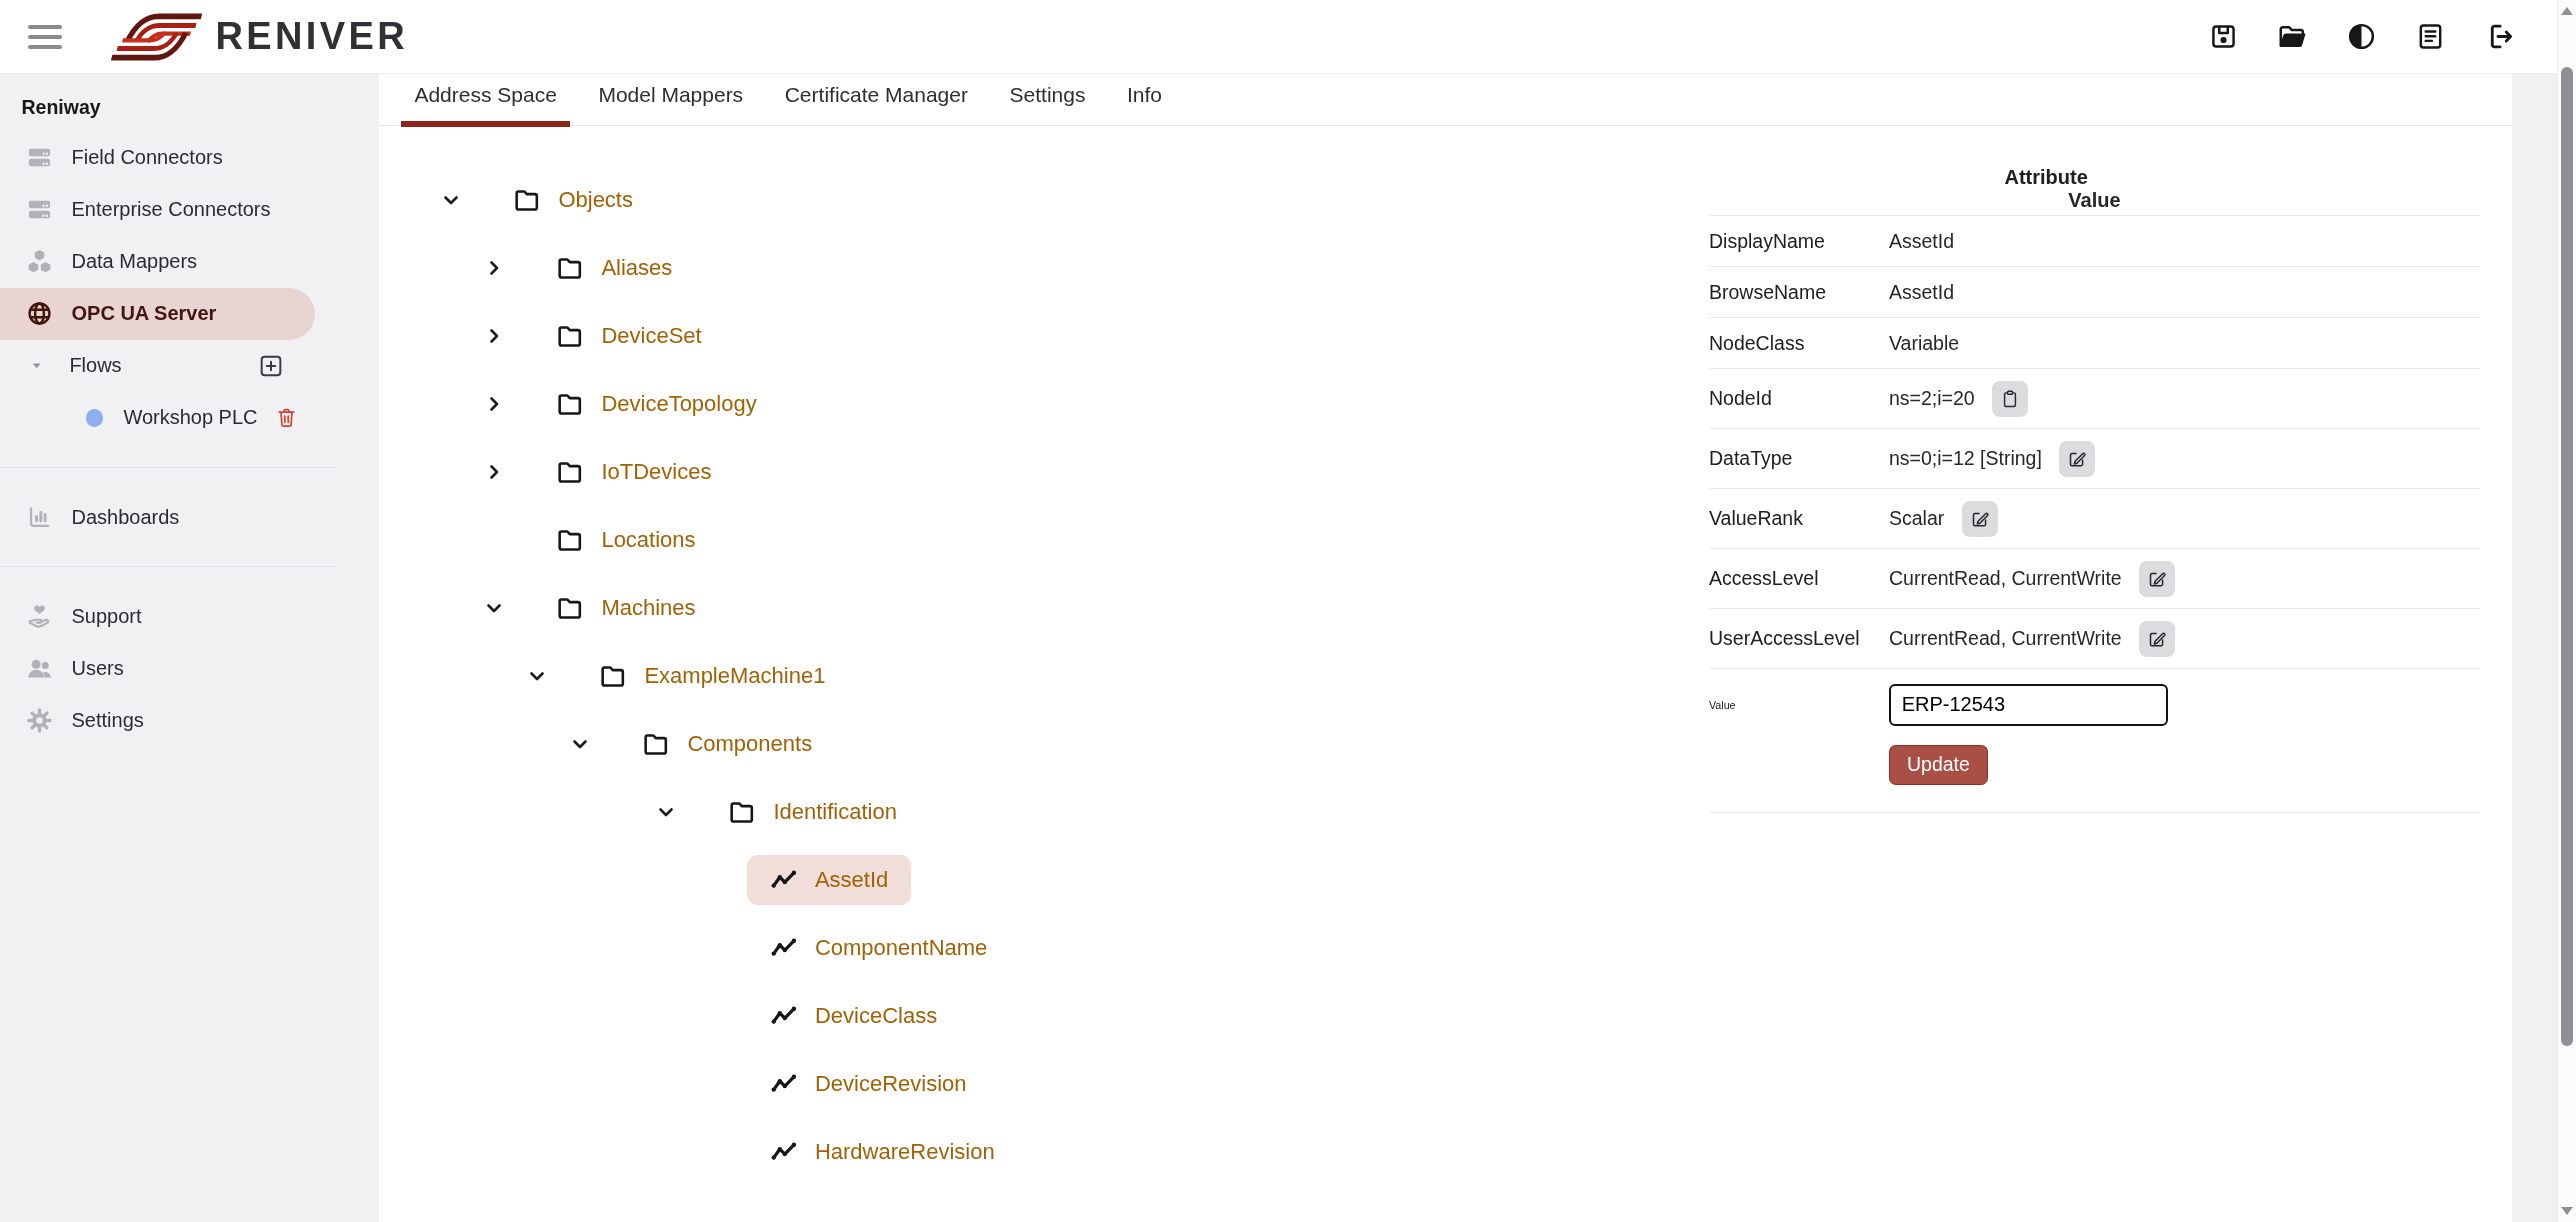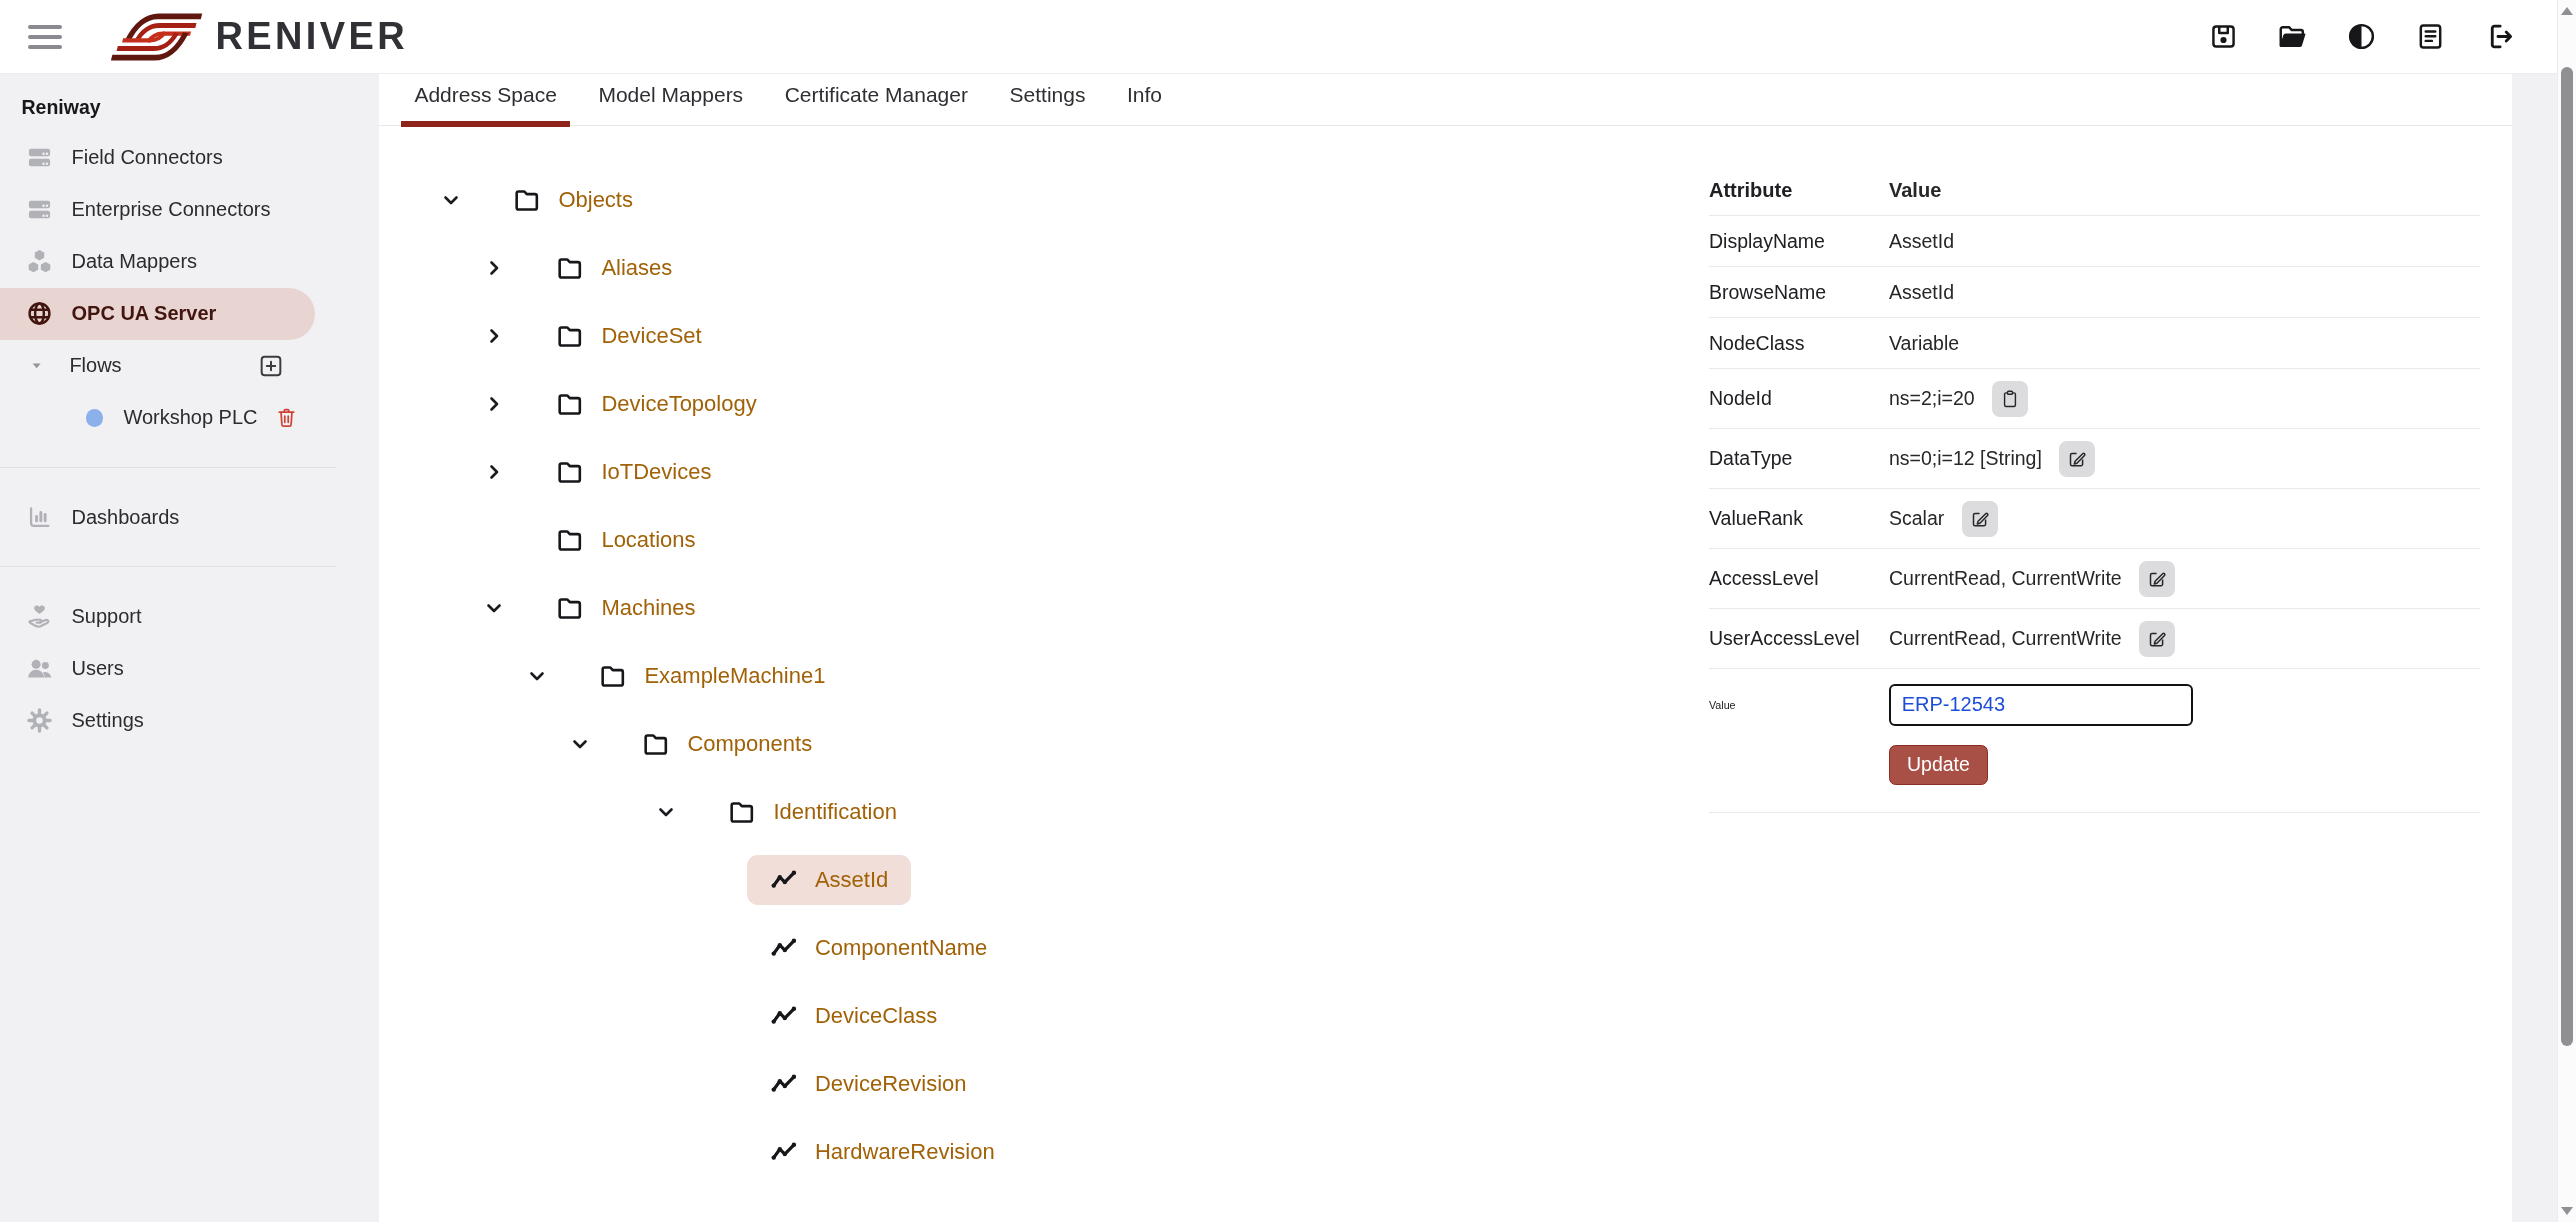"Attribute" .attr-row.hdr { flex-direction: none -> column }
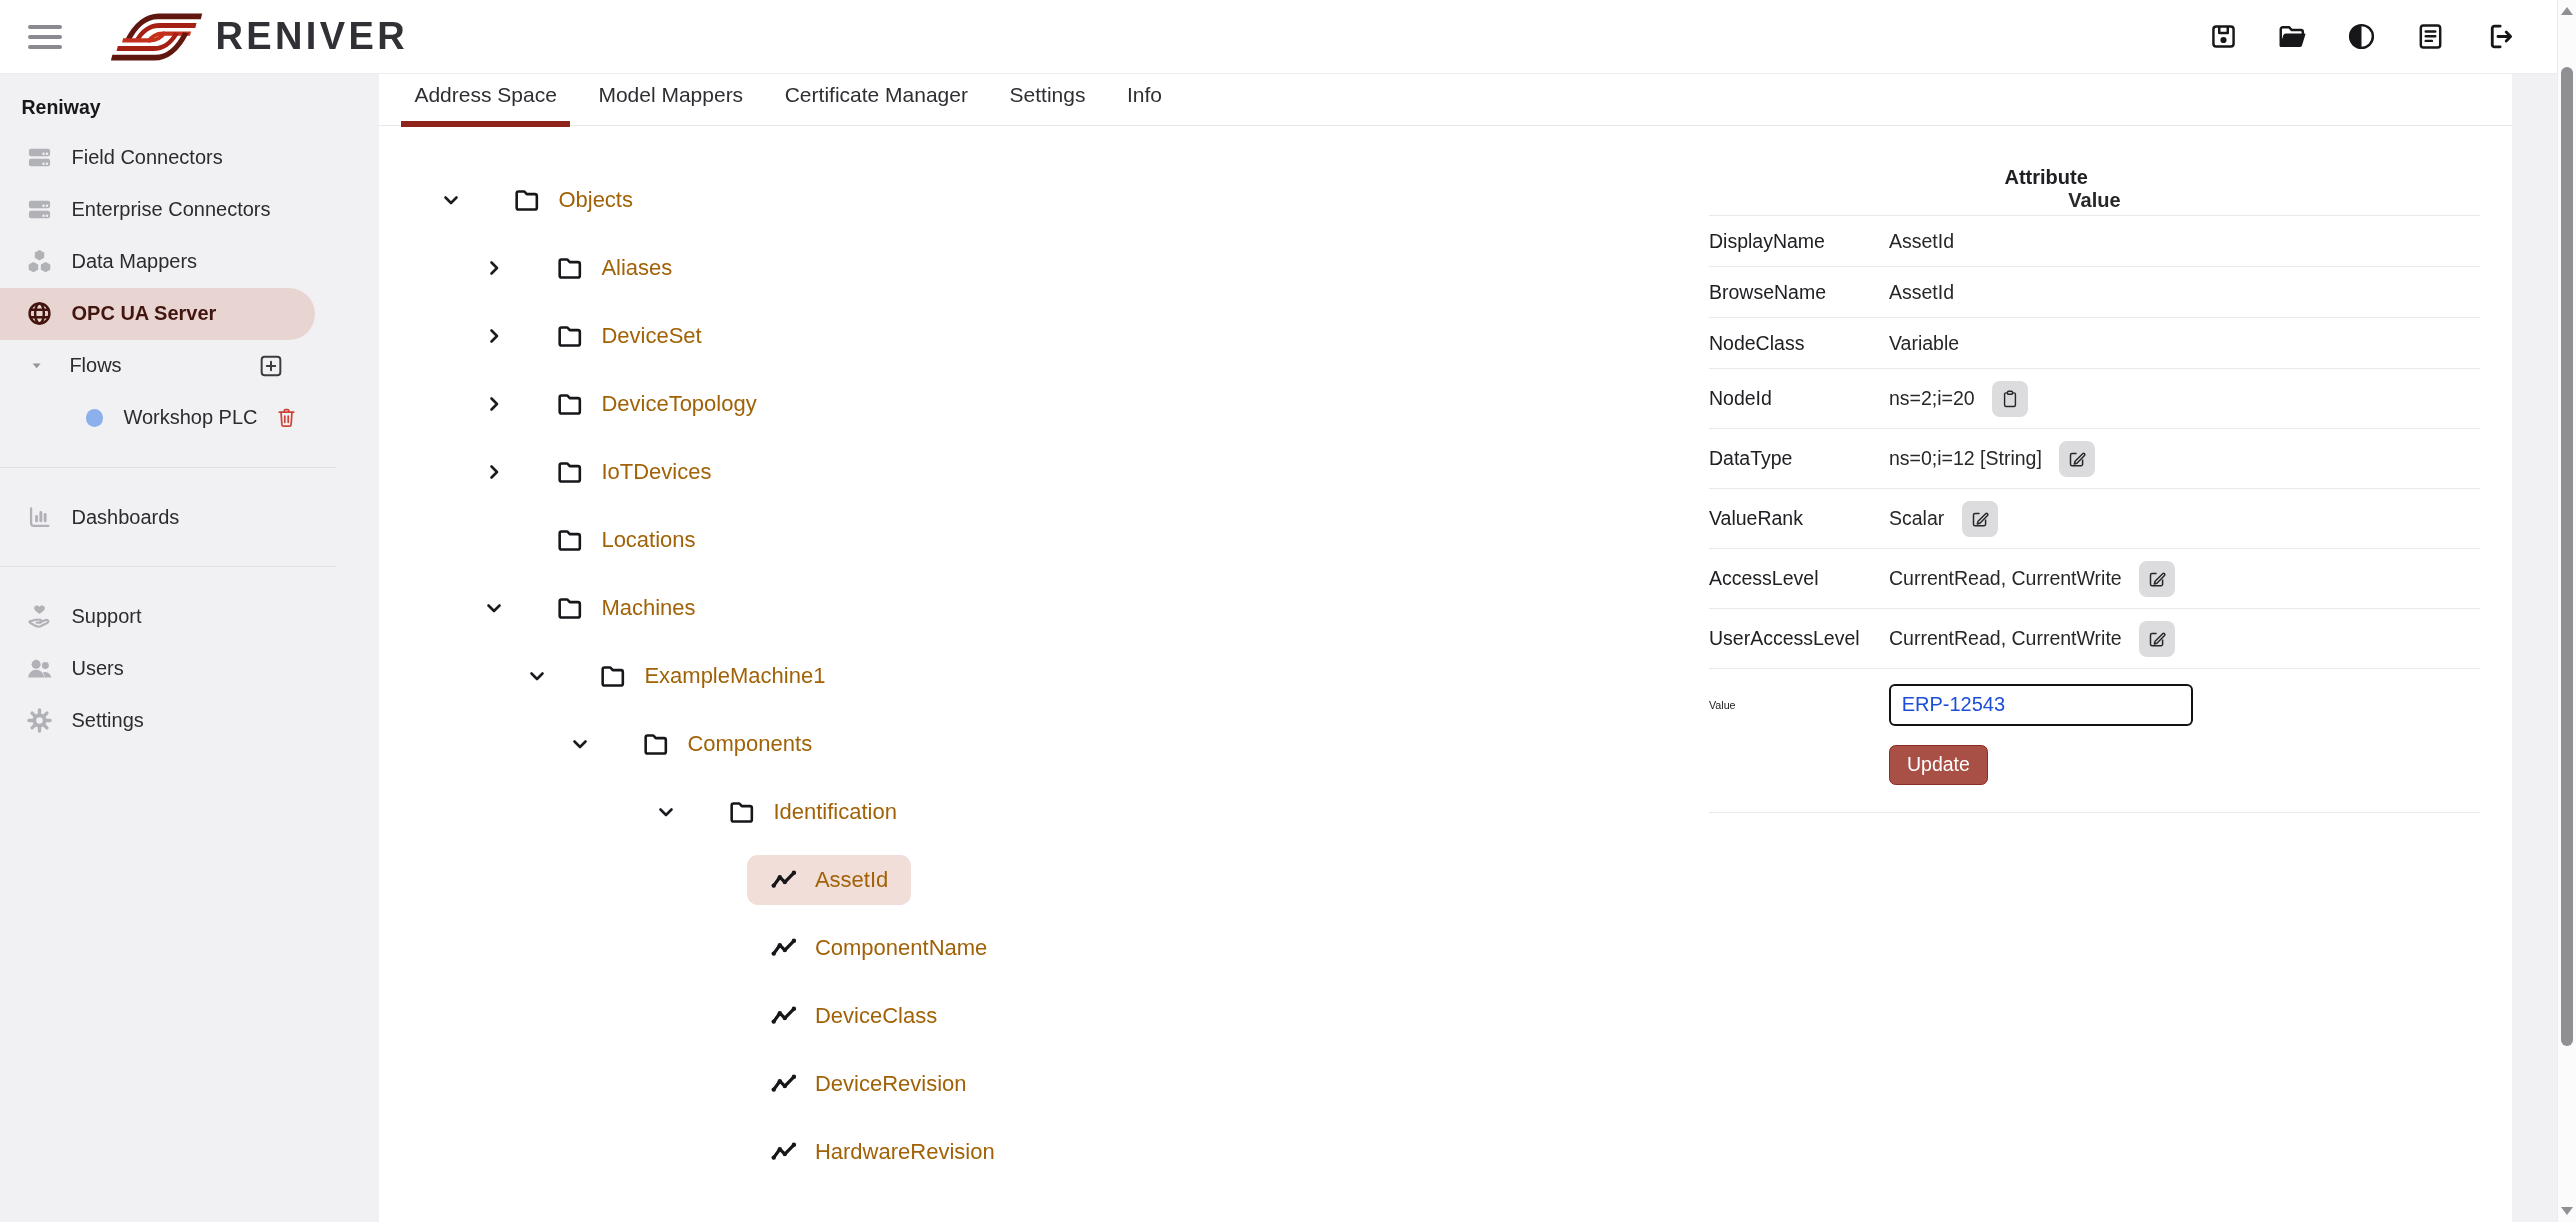"ERP-12543" .value-input { color: #1d4ed8 -> #000000; width: 304px -> 279px }
